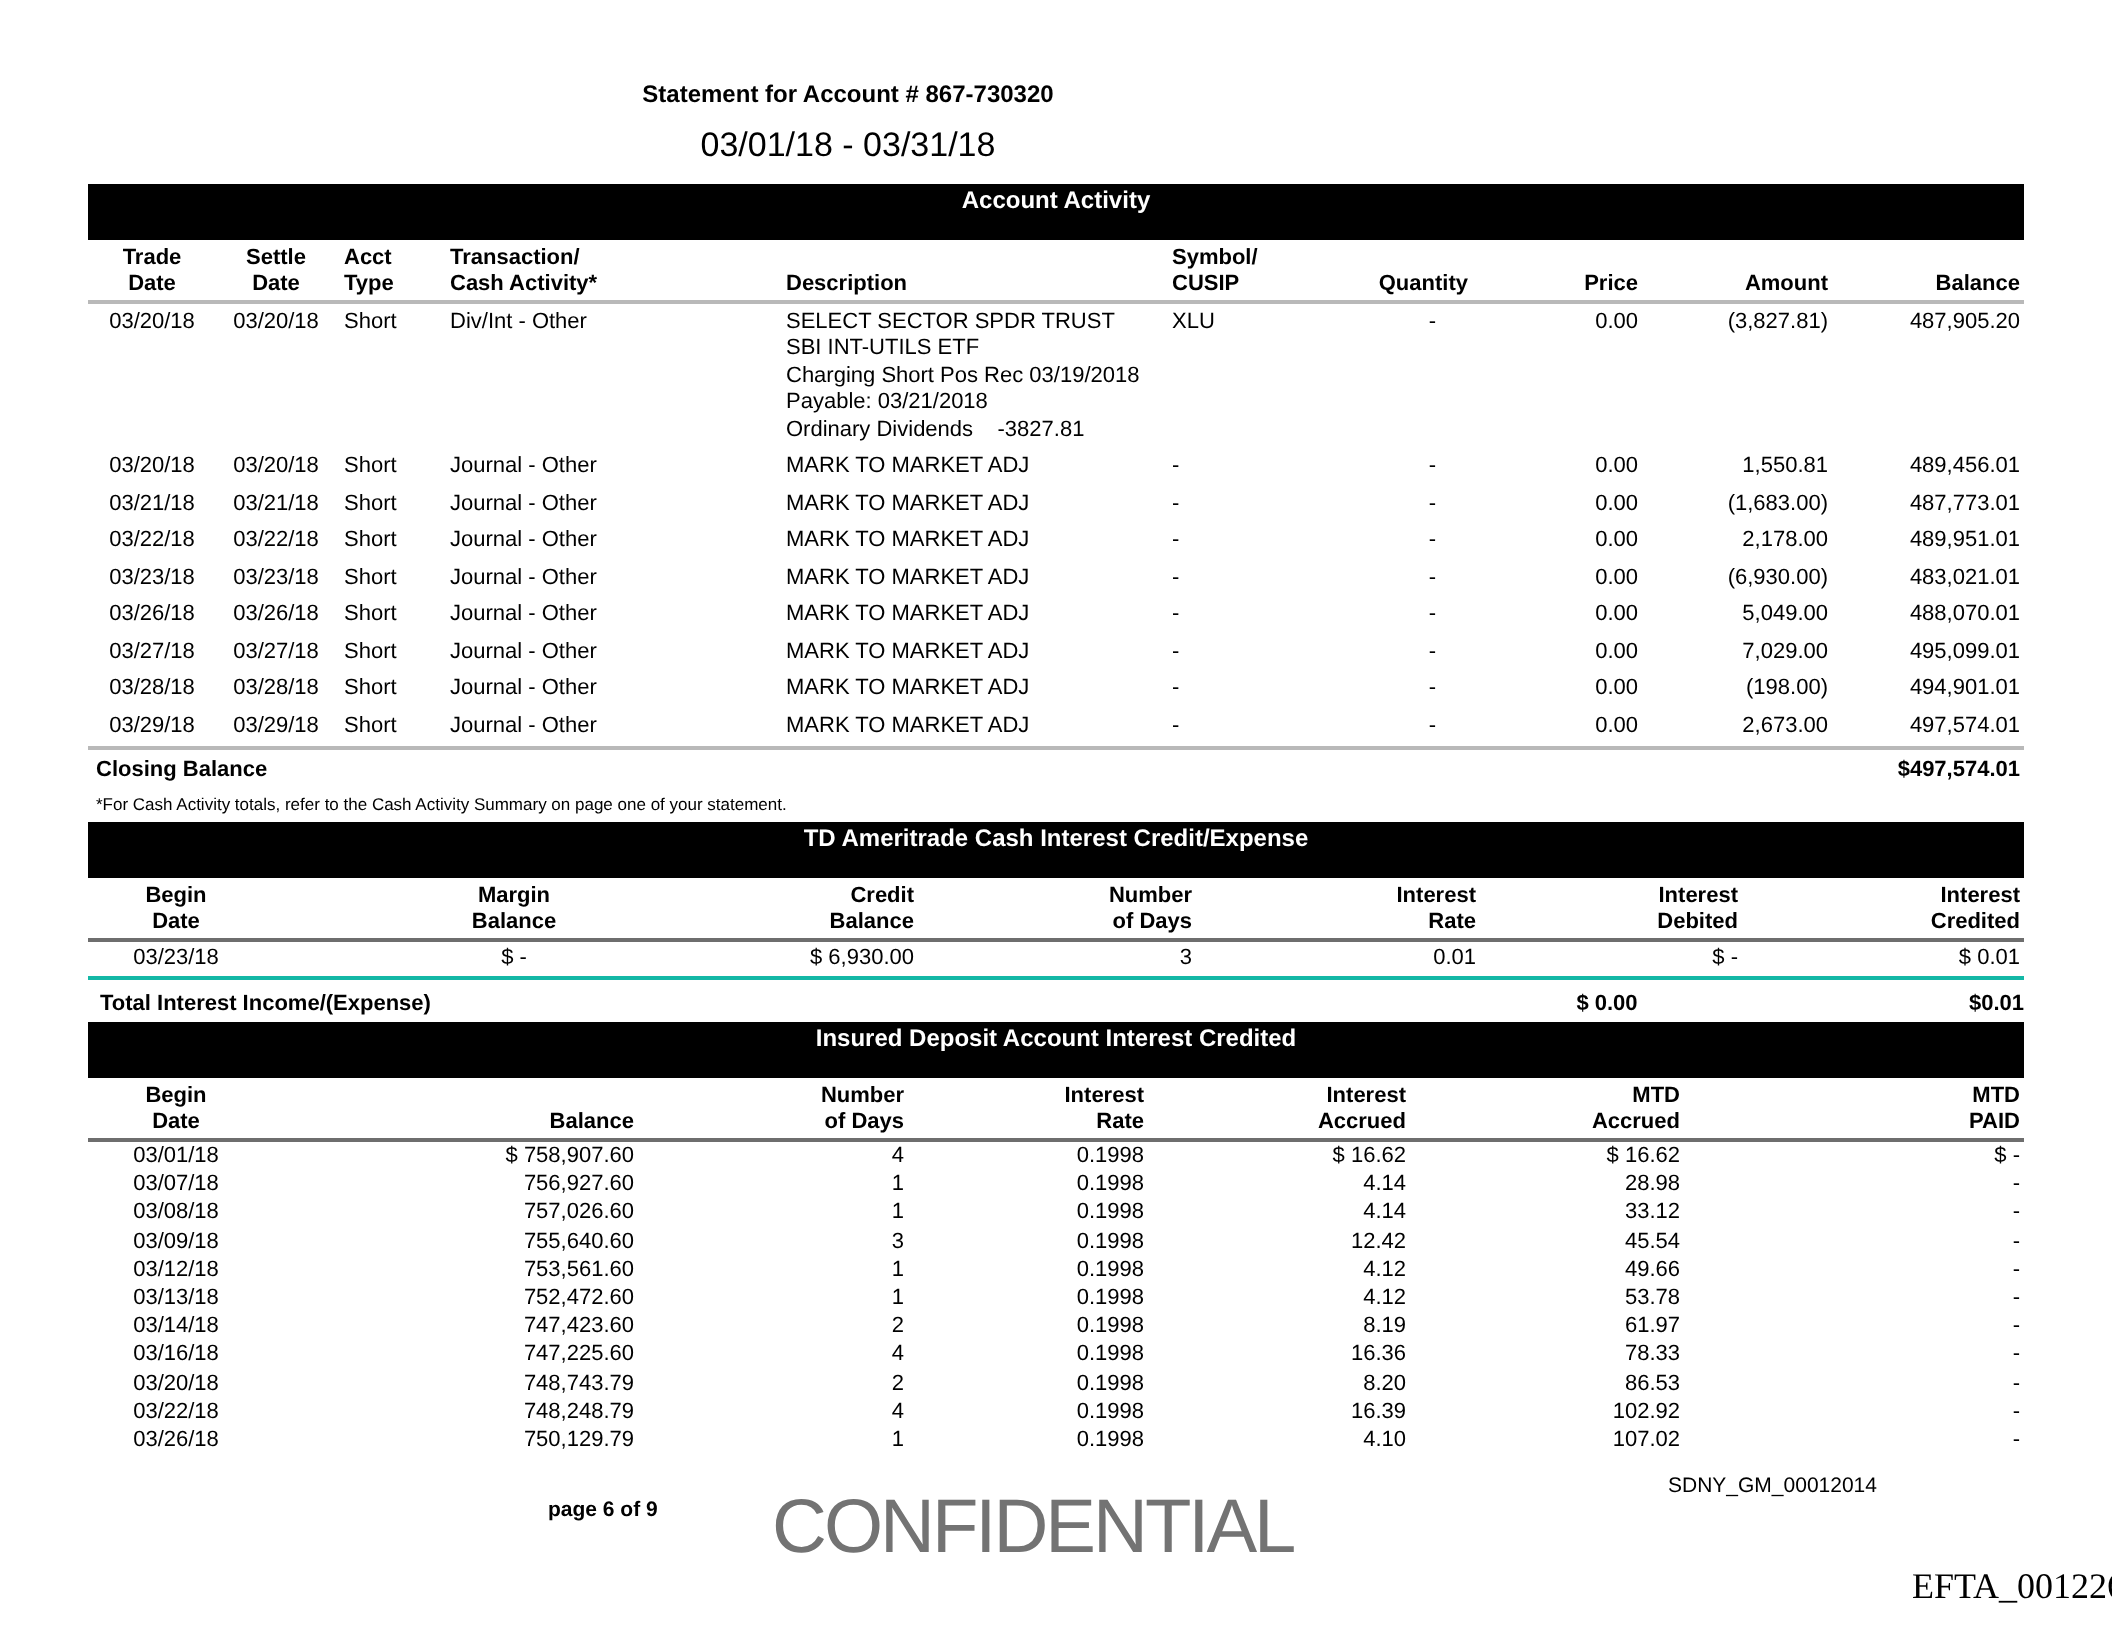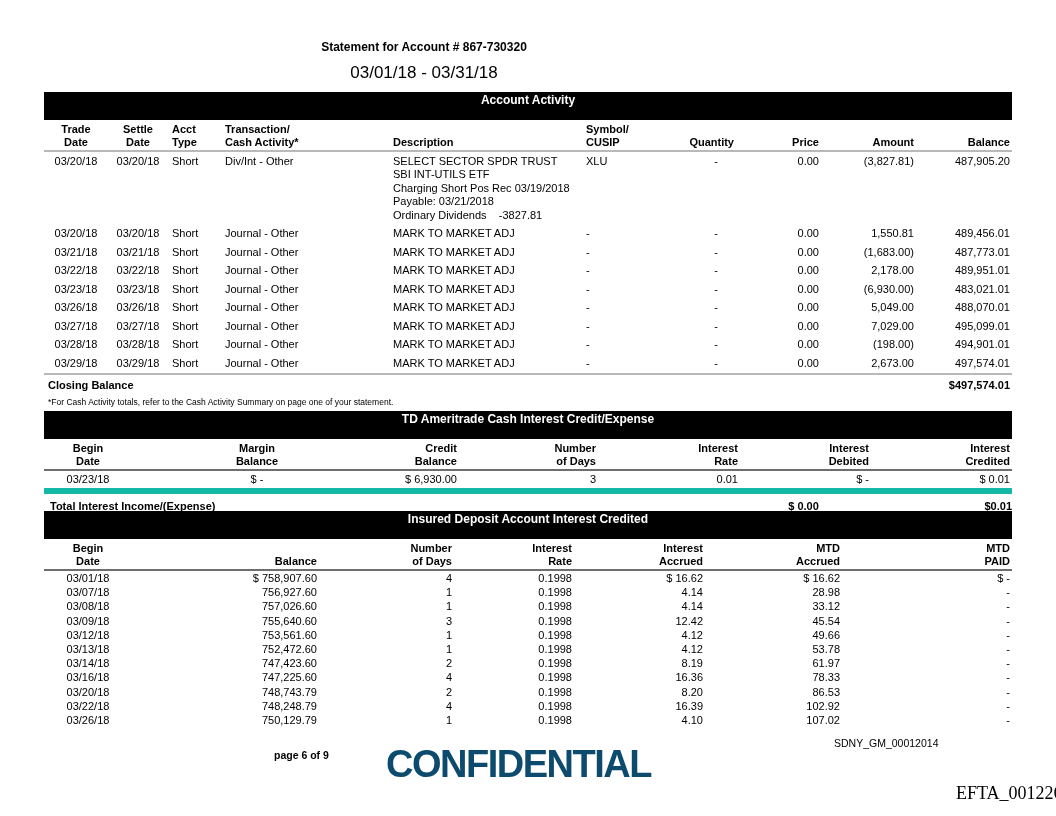"Total Interest Income/(Expense)" .t2 tr.total td { border-top: 6px solid #14b8a6 -> 2px solid #14b8a6 }
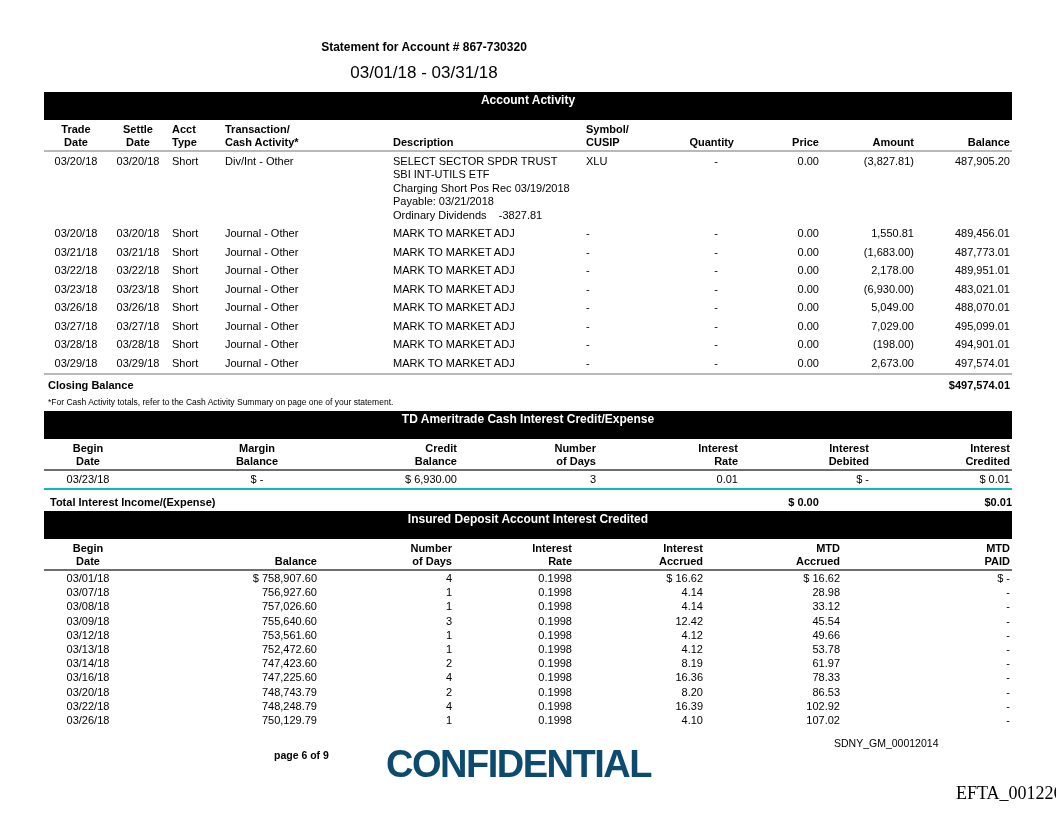"CONFIDENTIAL" div.confidential { color: #0c4a6e -> #737373; font-weight: bold -> none }
